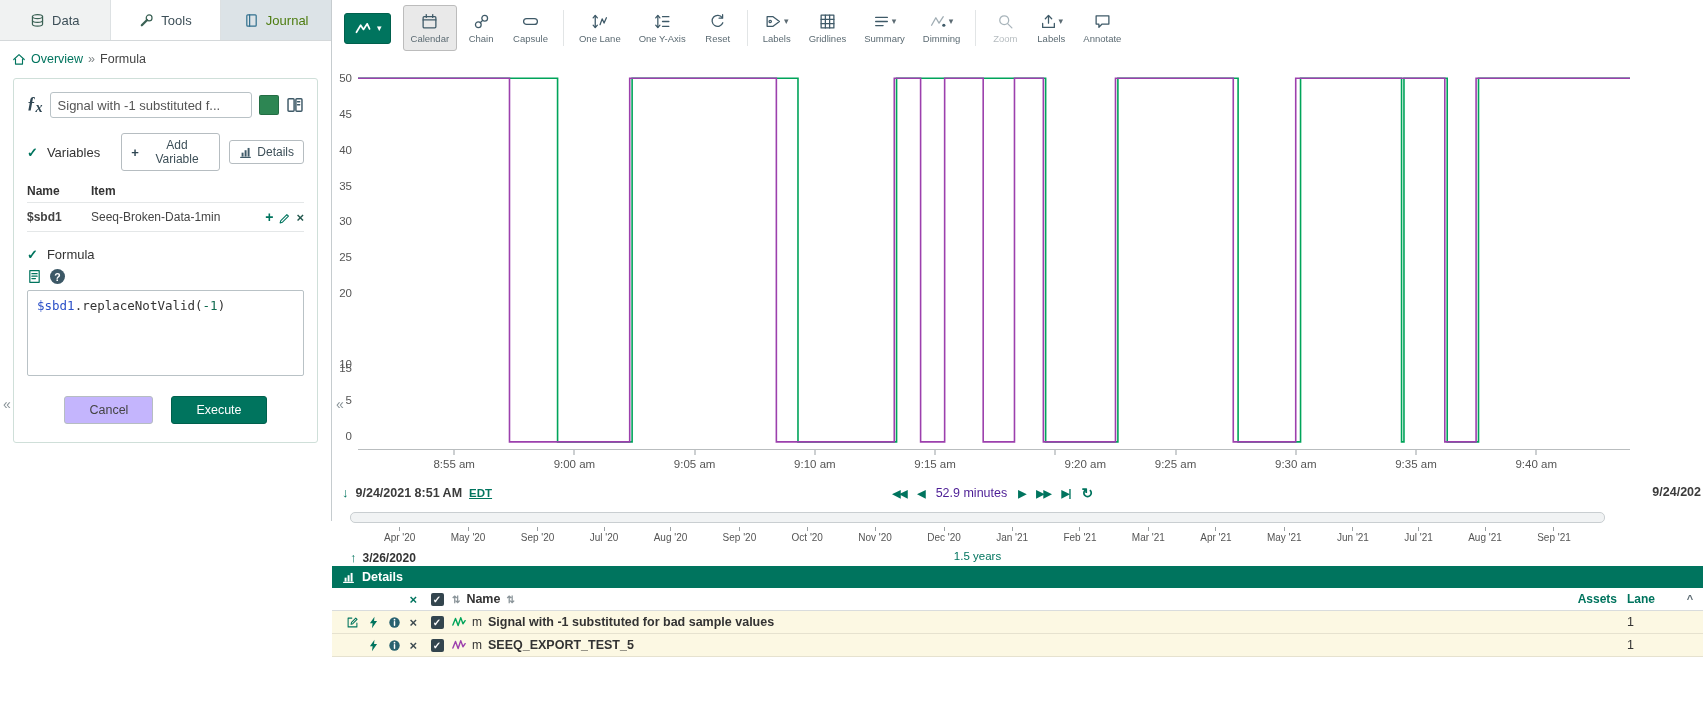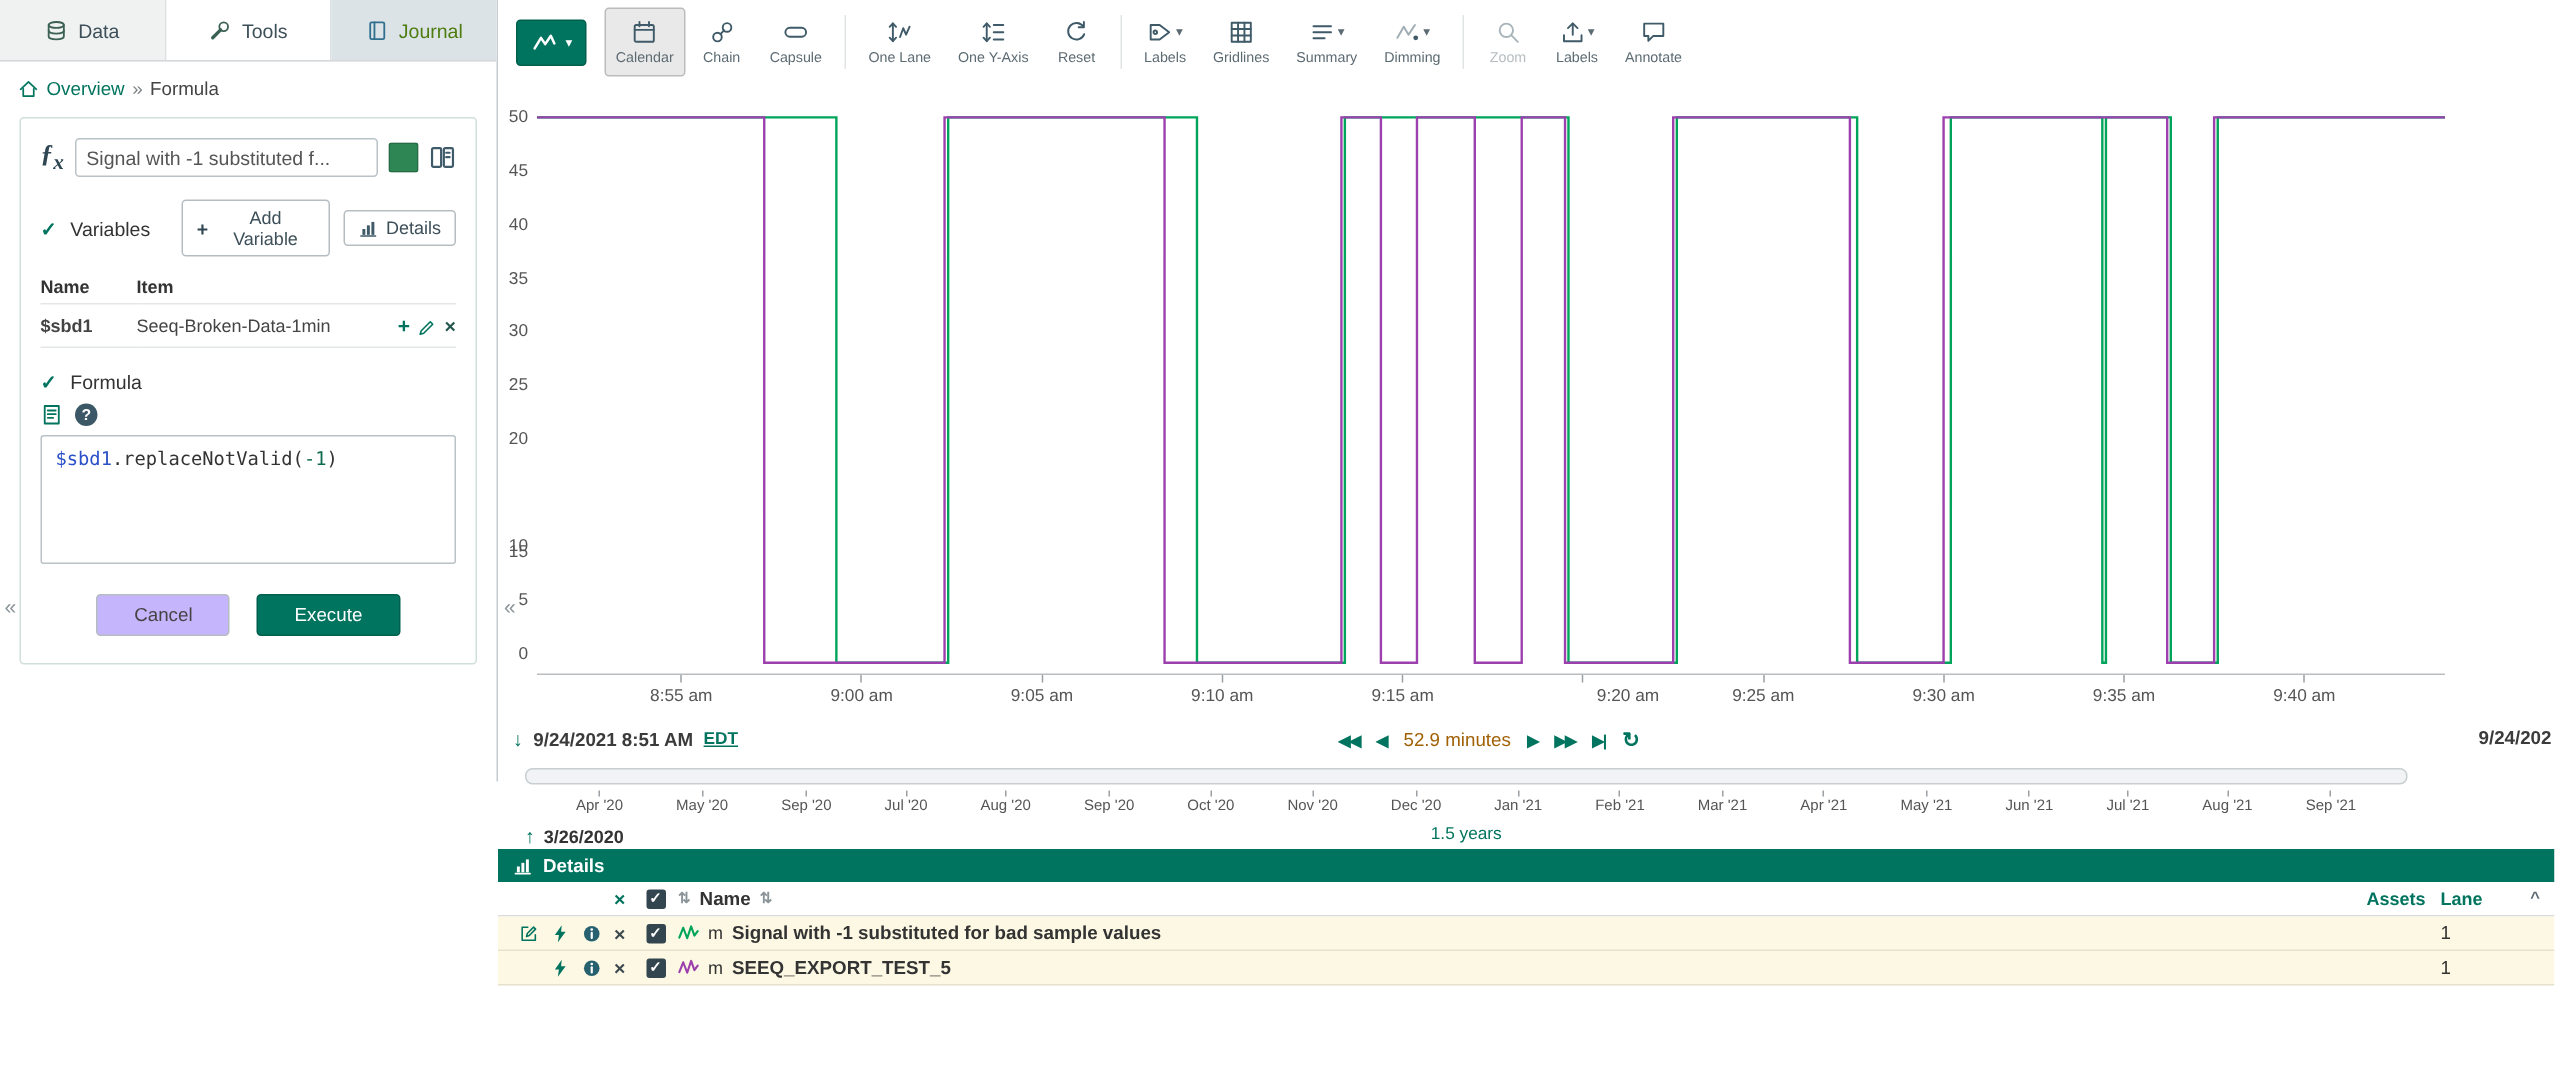"52.9 minutes" .range-duration { color: #a16207 -> #4c1d95 }
